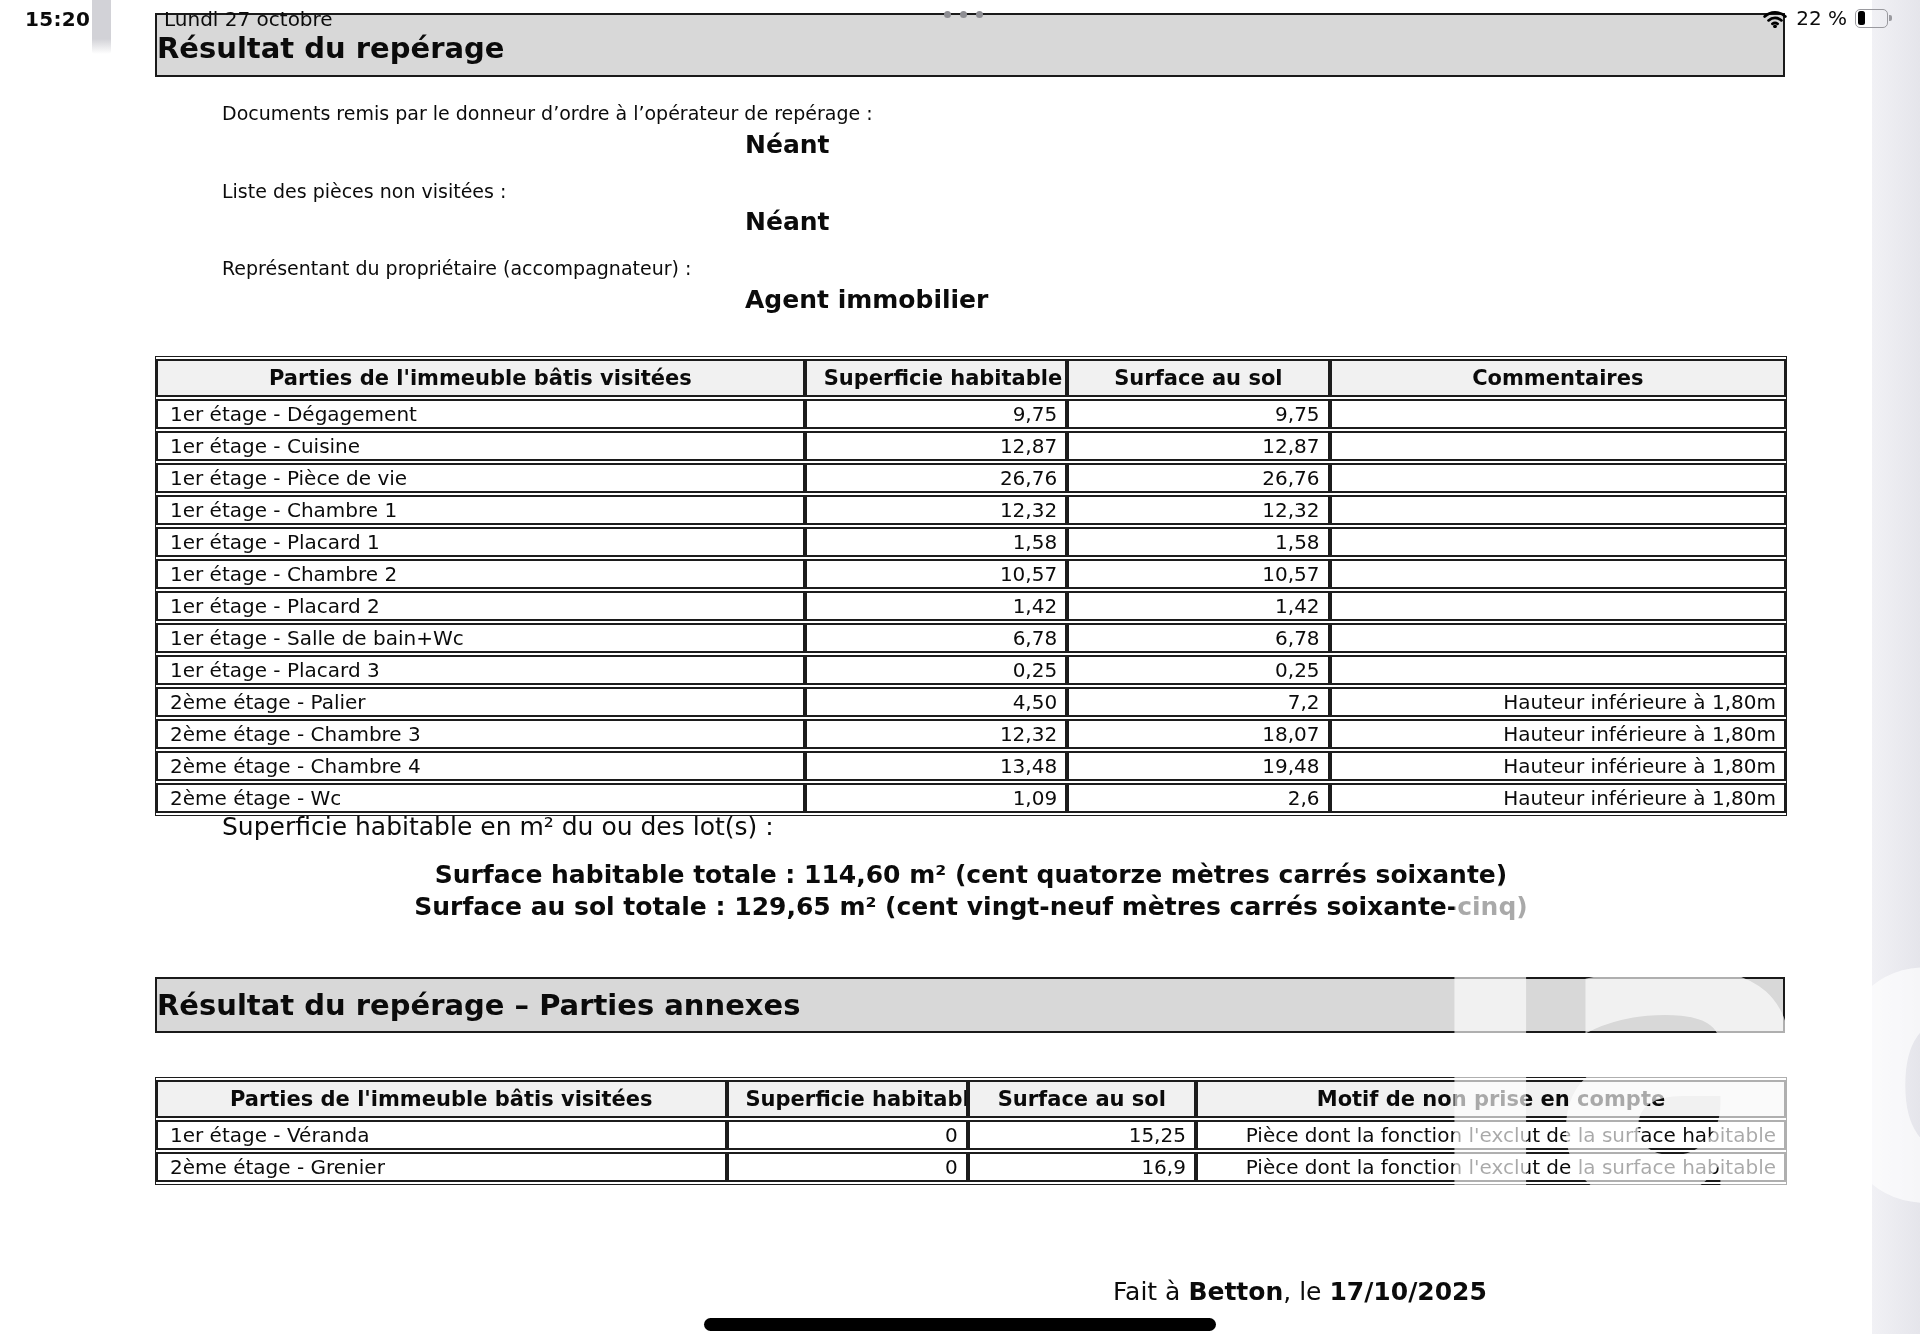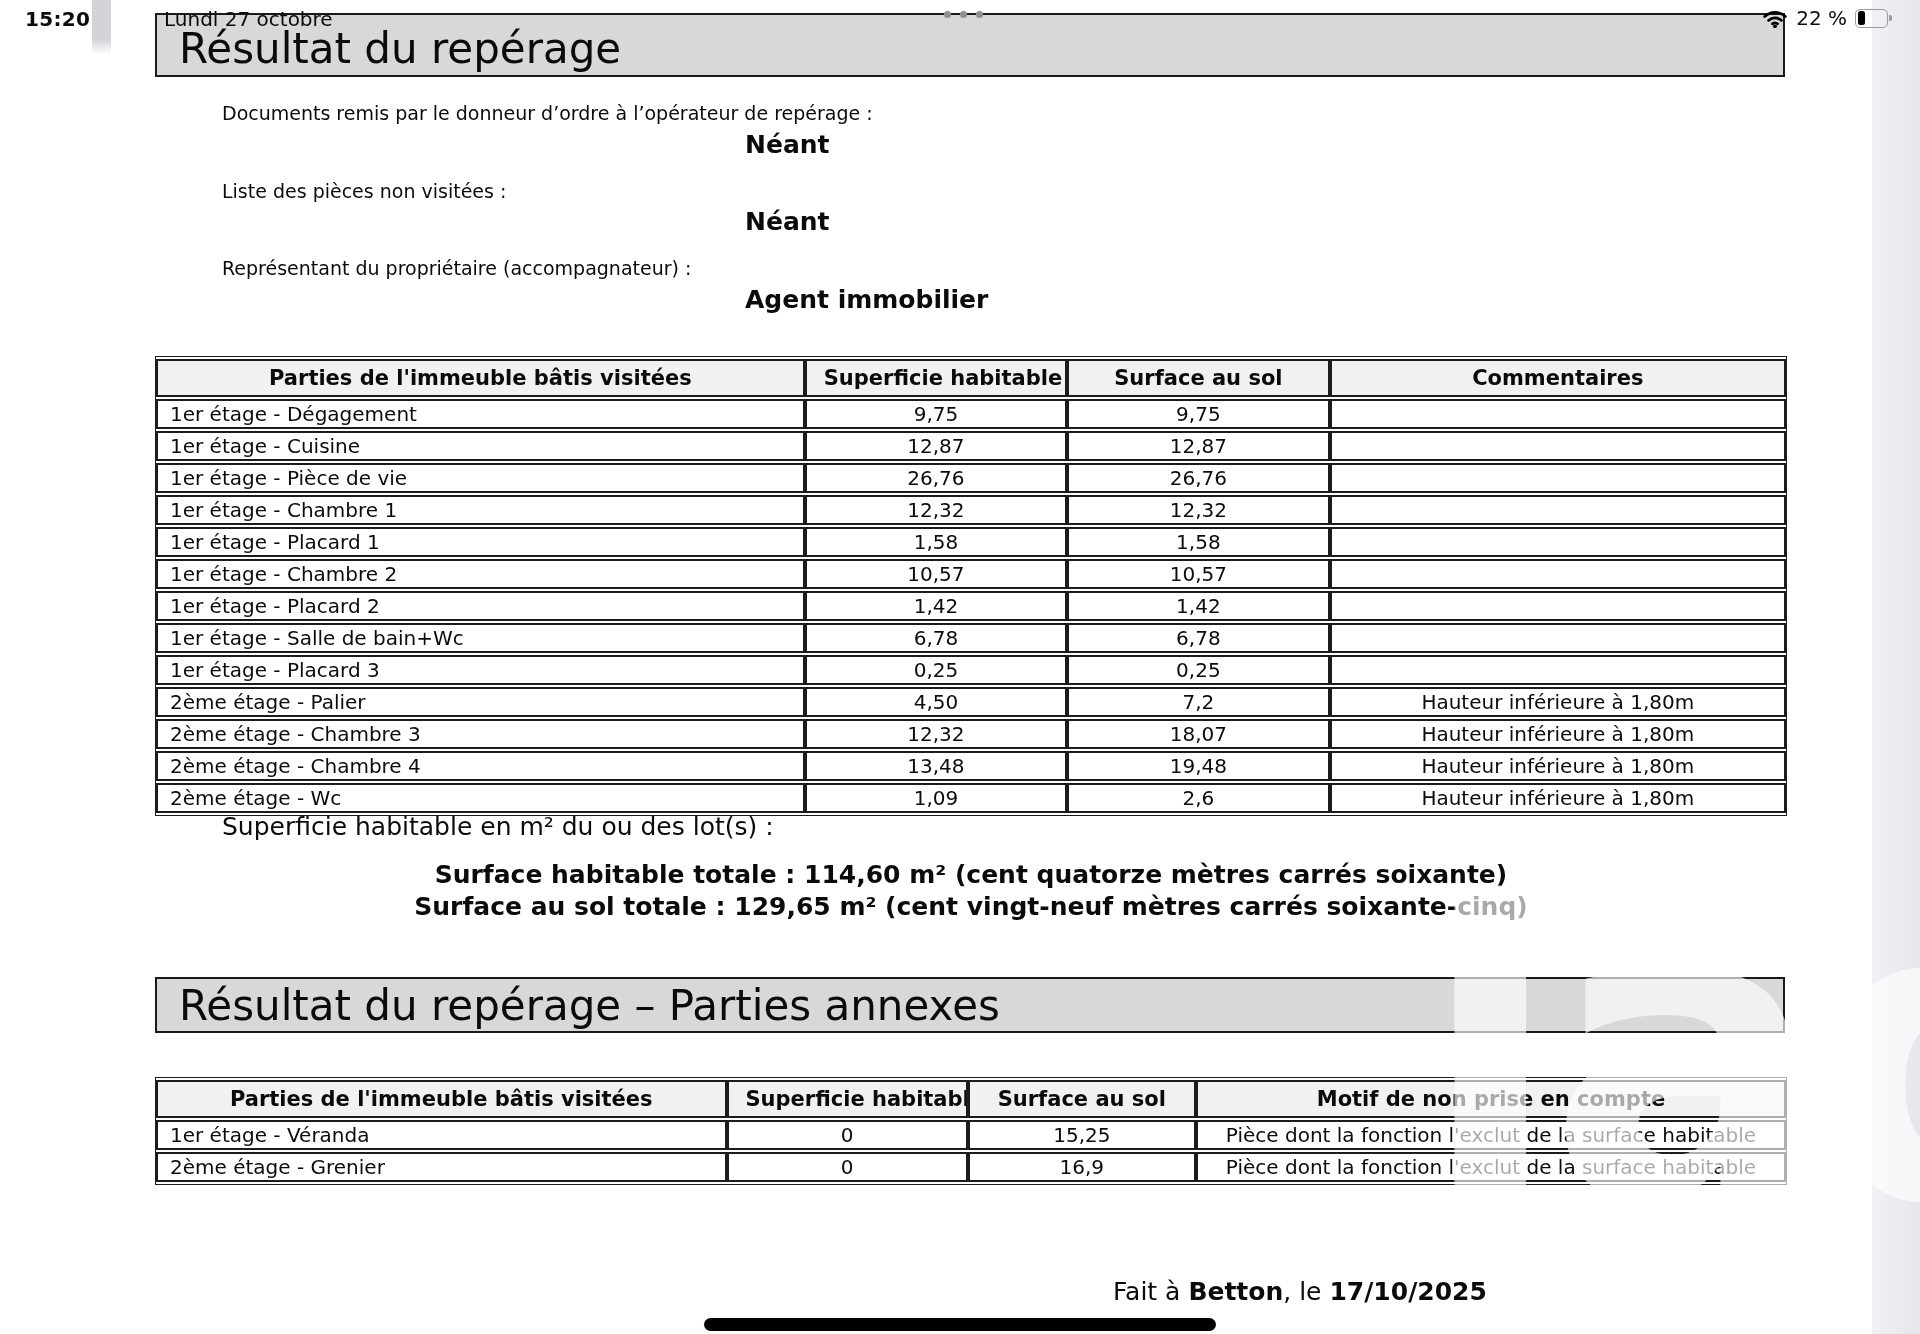"Résultat du repérage" .section-banner { font-size: 42px -> 29px; font-weight: 400 -> 700; padding-left: 22px -> none }
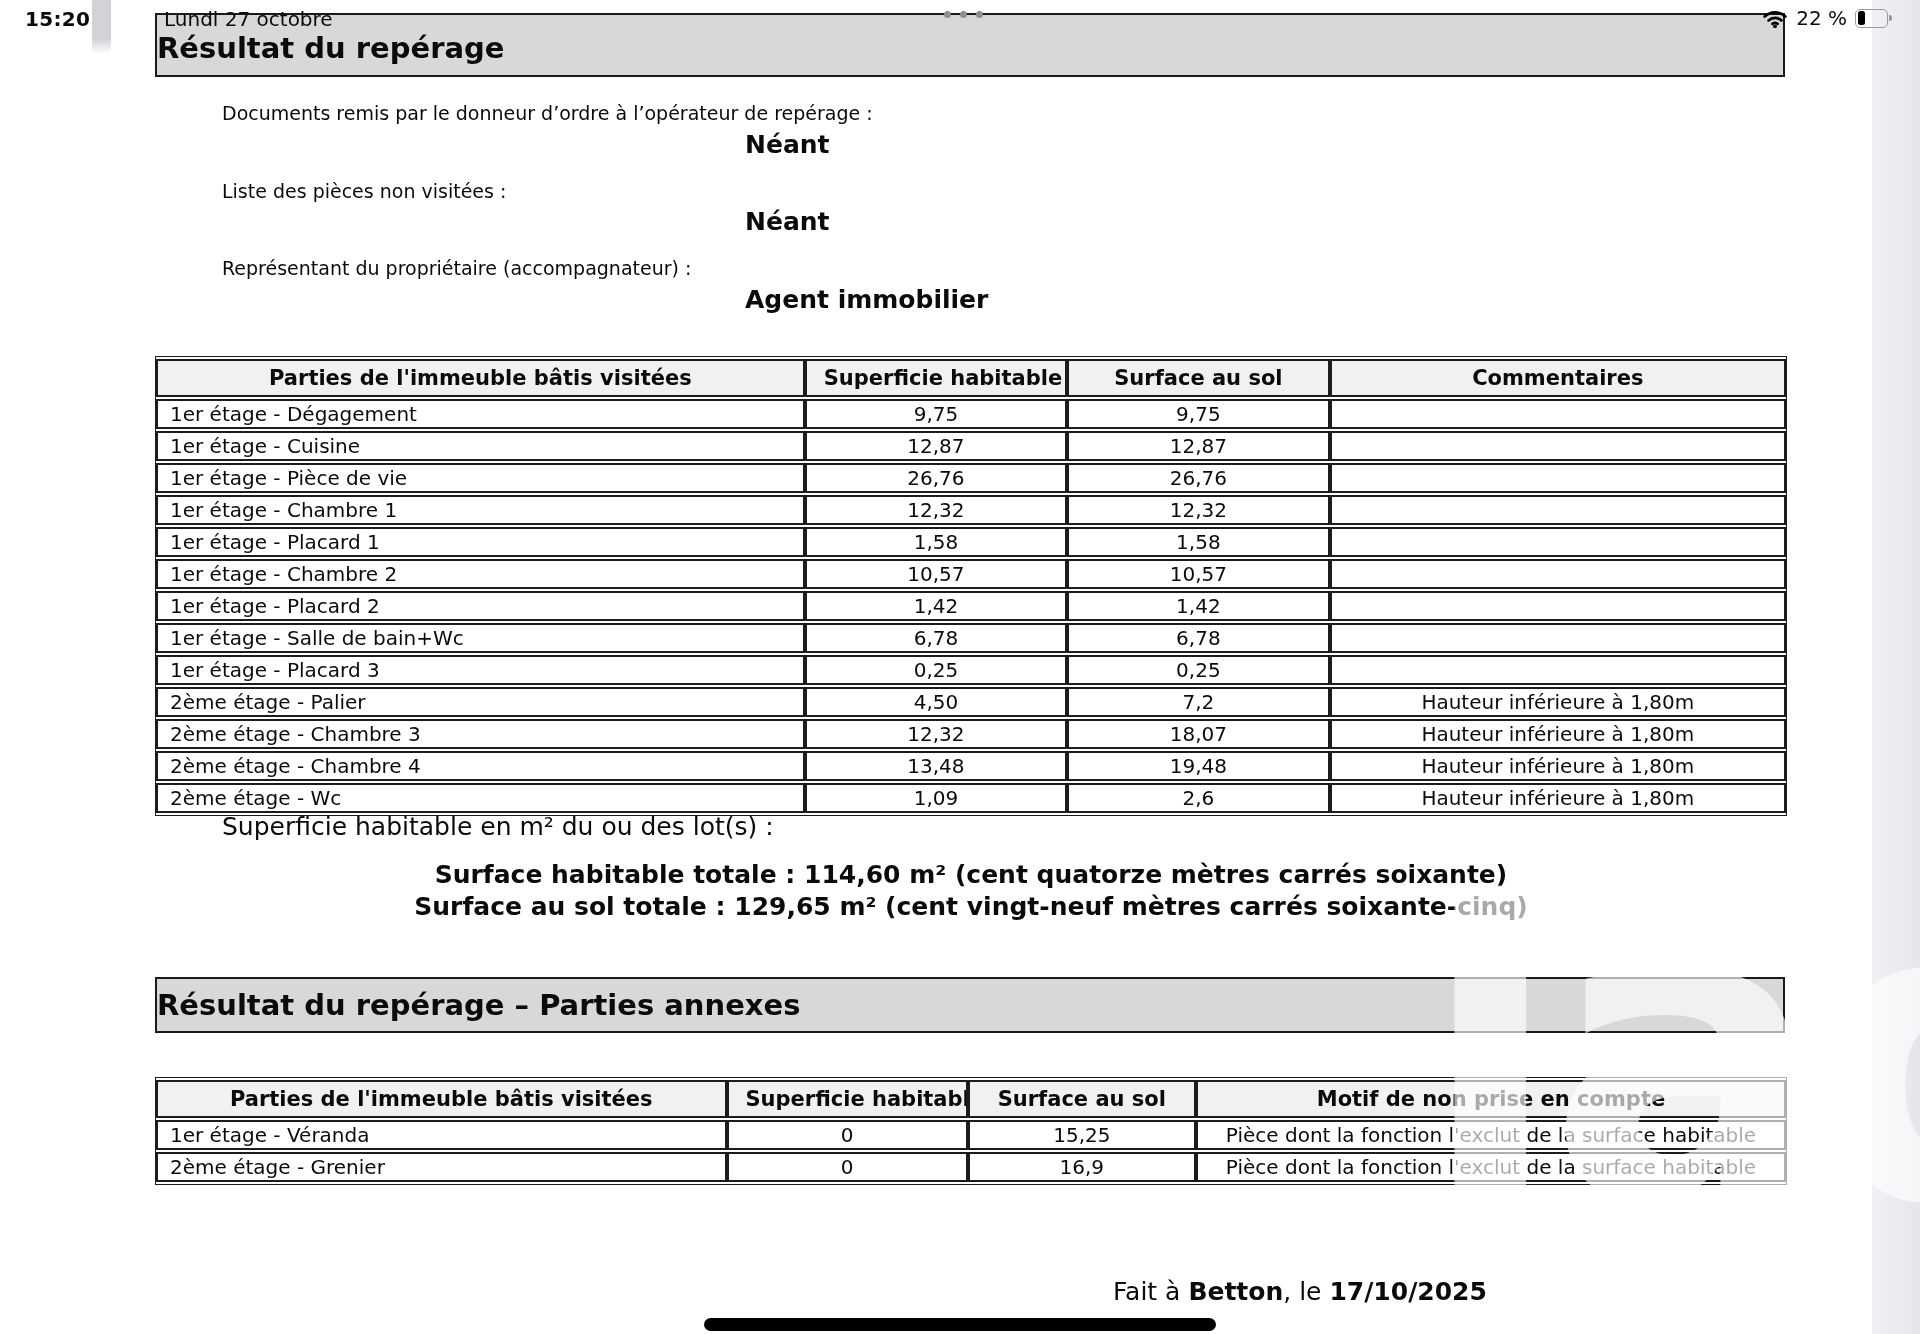"9,75" td { text-align: center -> right }
